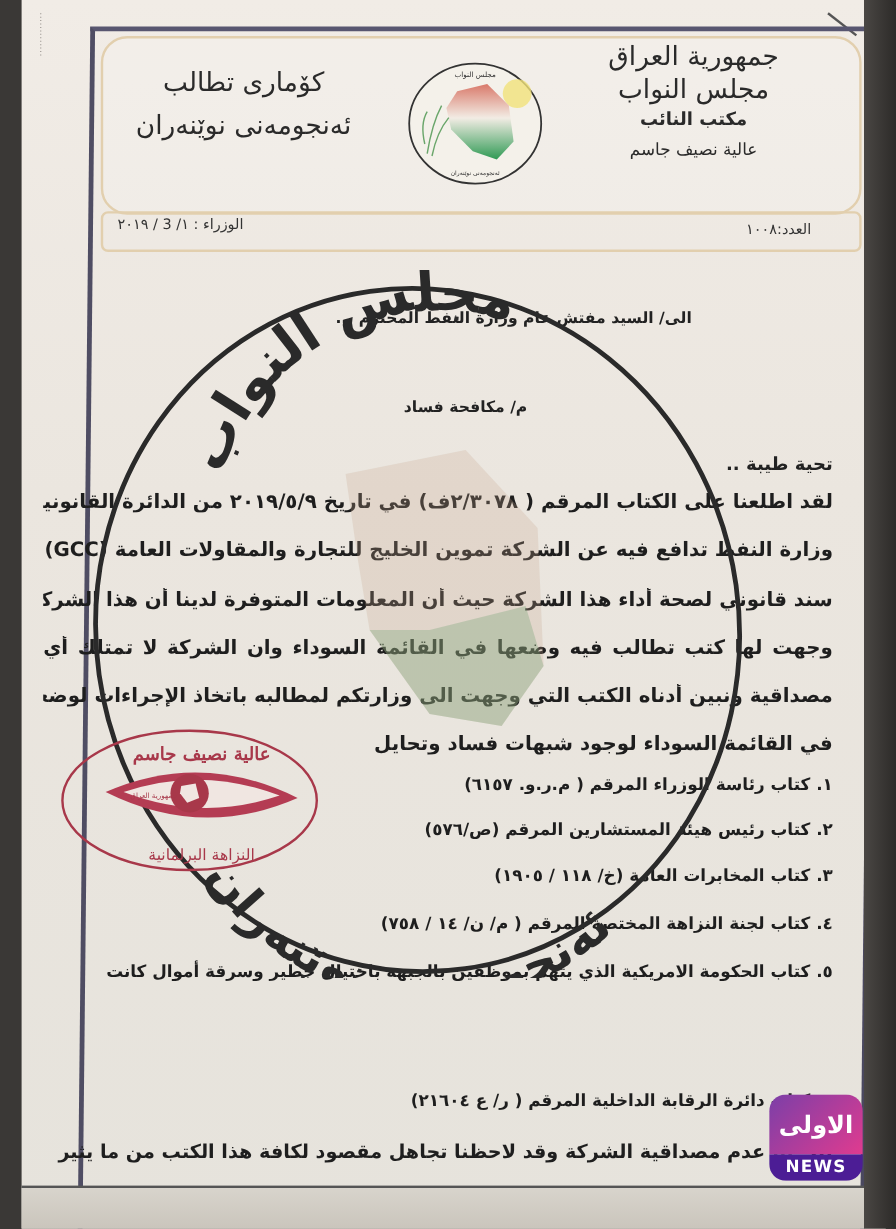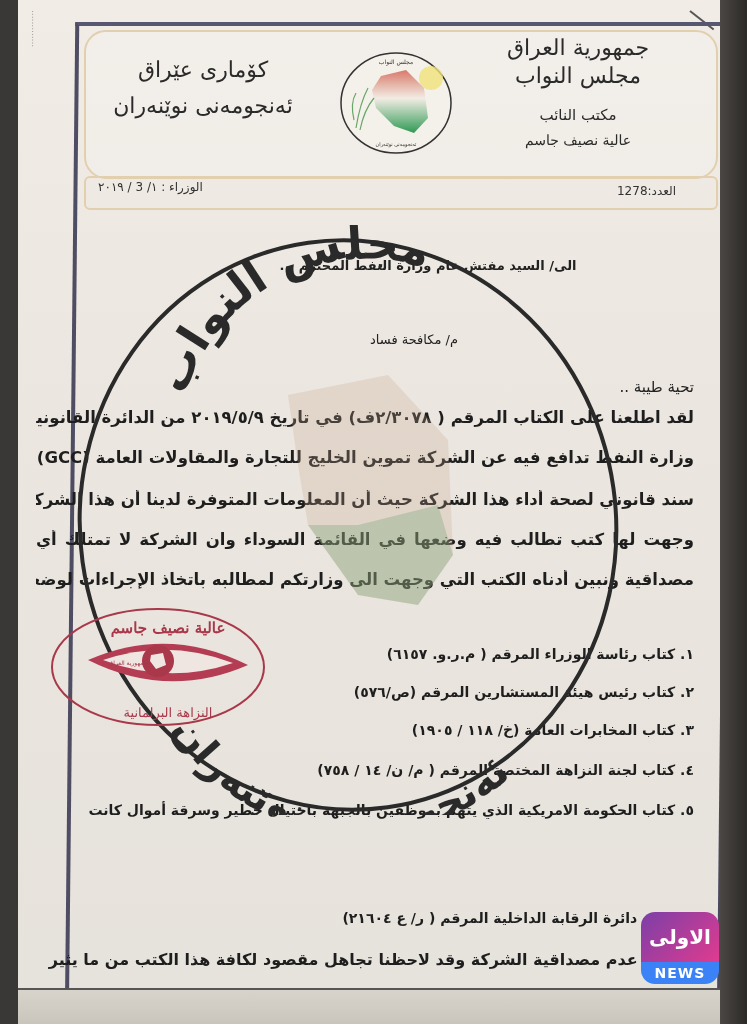"كۆماری عێراق" div { text: عێراق -> تطالب }
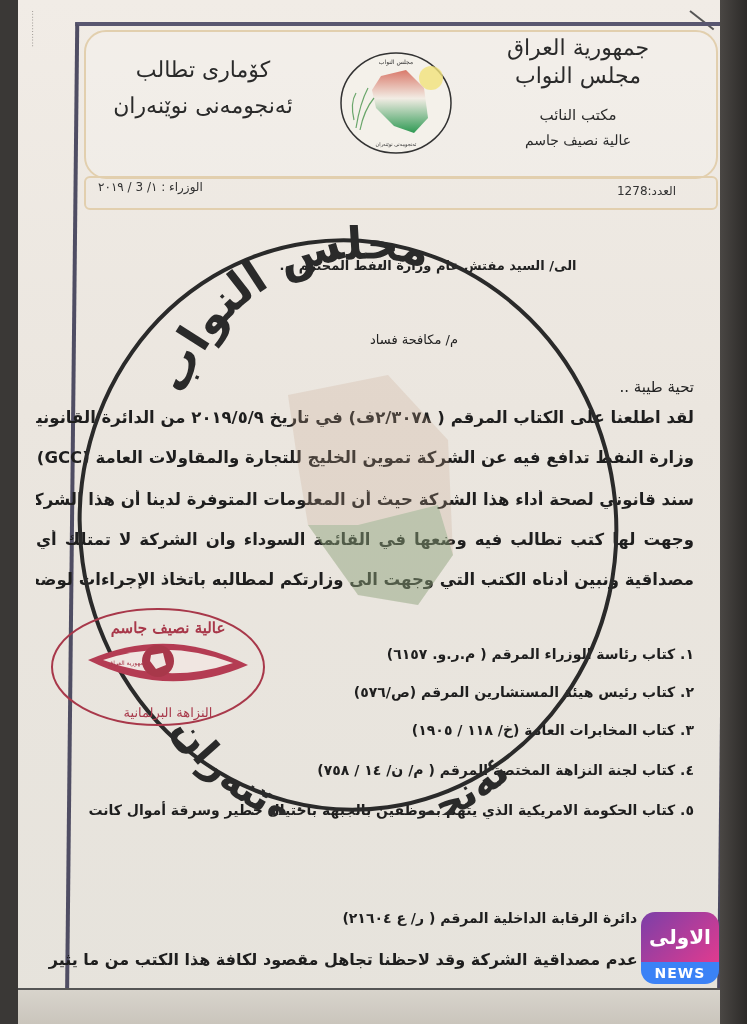"مكتب النائب" .hdr-ar .l3 { font-weight: normal -> bold; margin-top: 16px -> none }
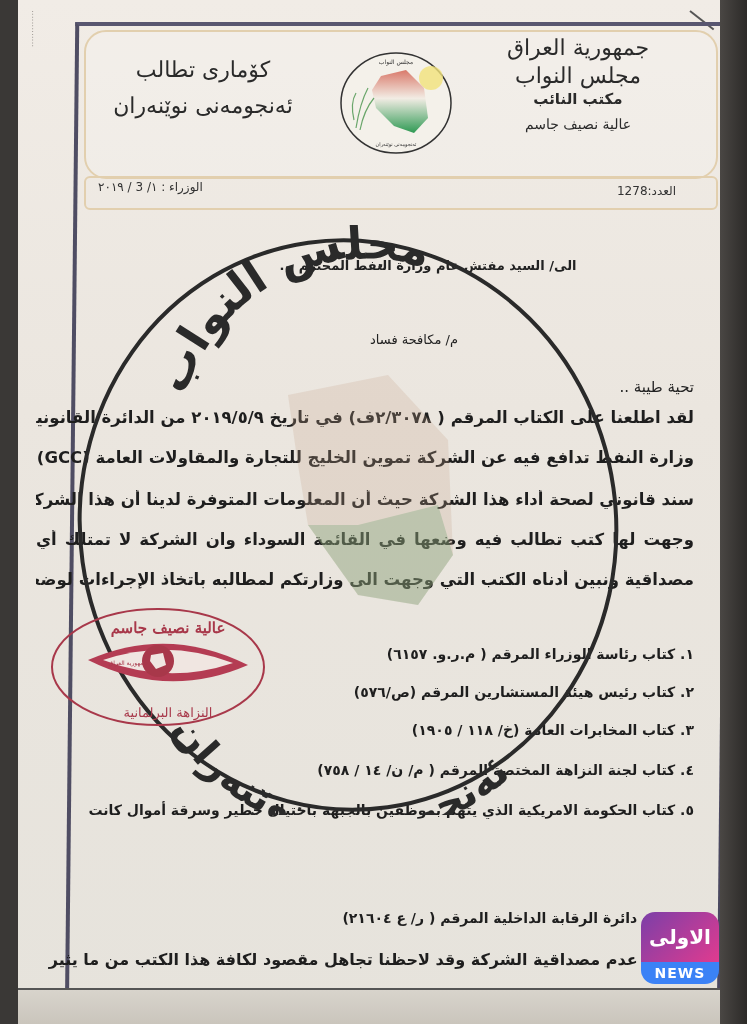"1278" span { text: 1278 -> ١٠٠٨ }
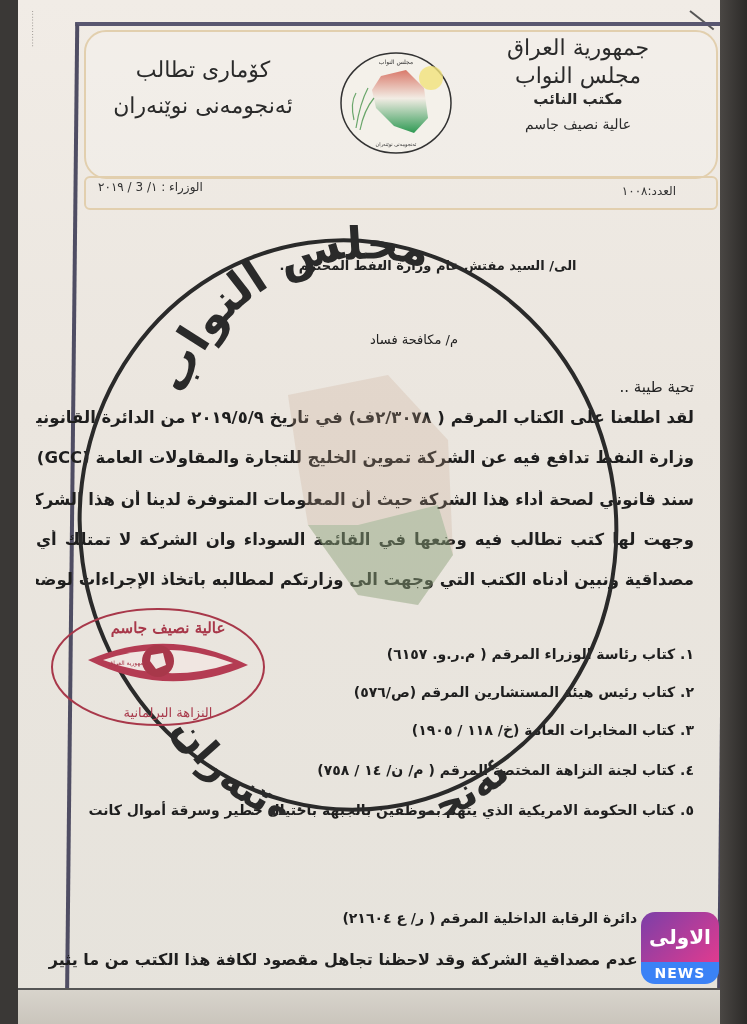"م/ مكافحة فساد" .subject { font-weight: normal -> bold; text-align: none -> center }
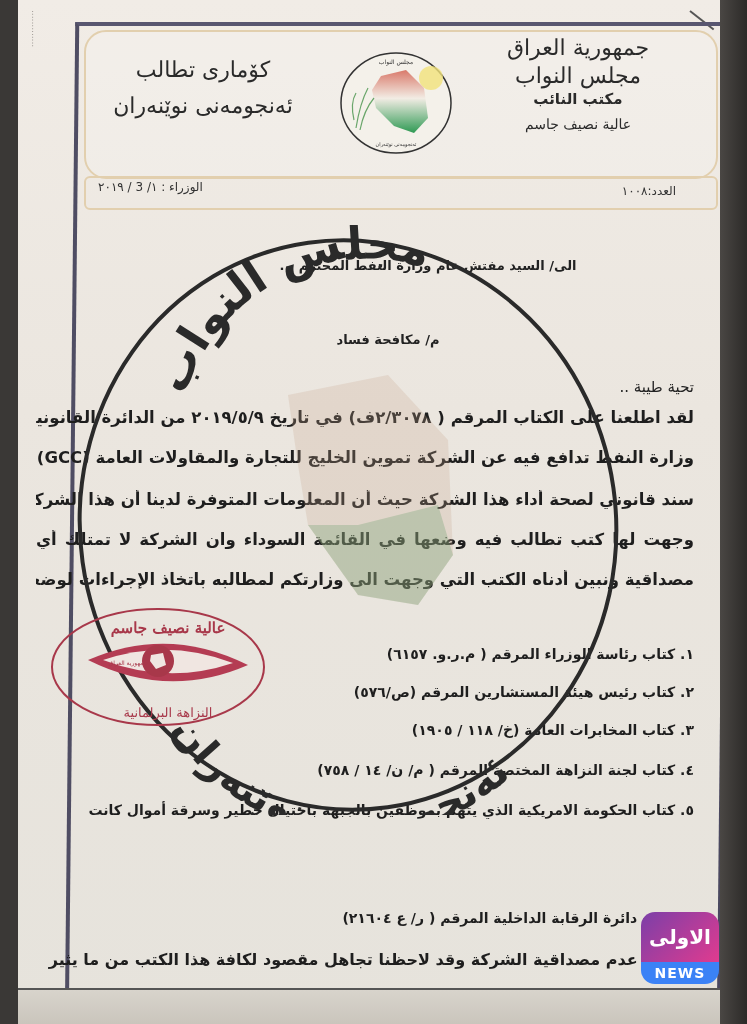"تحية طيبة .." .greeting { font-weight: normal -> bold }
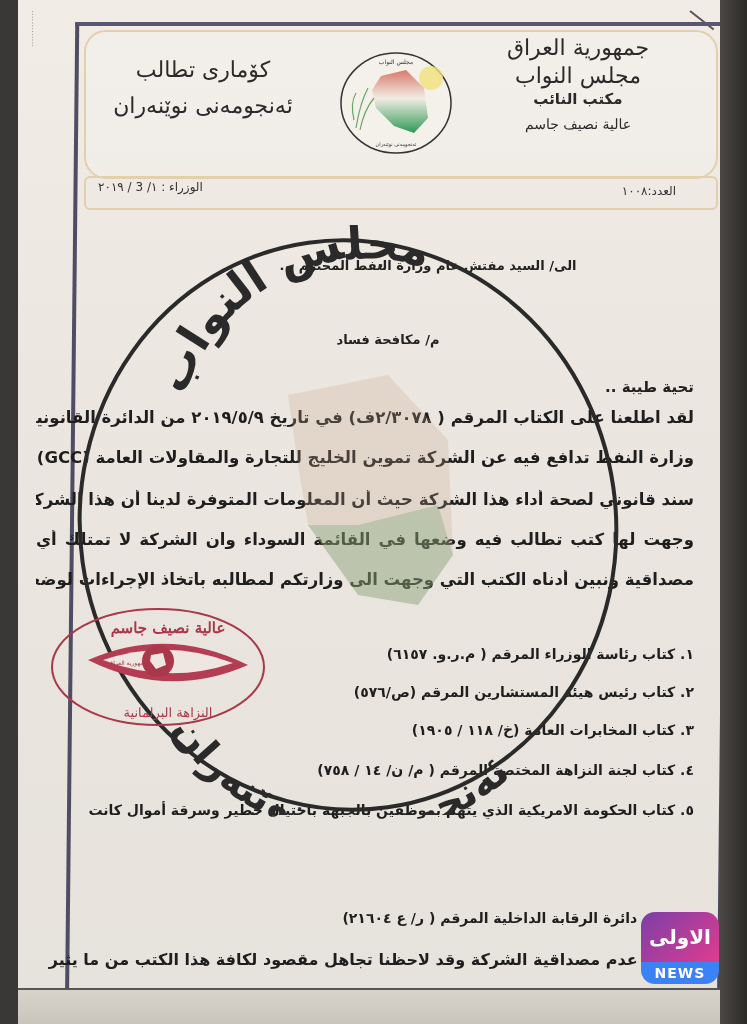"في القائمة السوداء لوجود شبهات" div.para-line { html: none -> <div>في القائمة السوداء لوجود شبهات فساد وتحايل</div> }
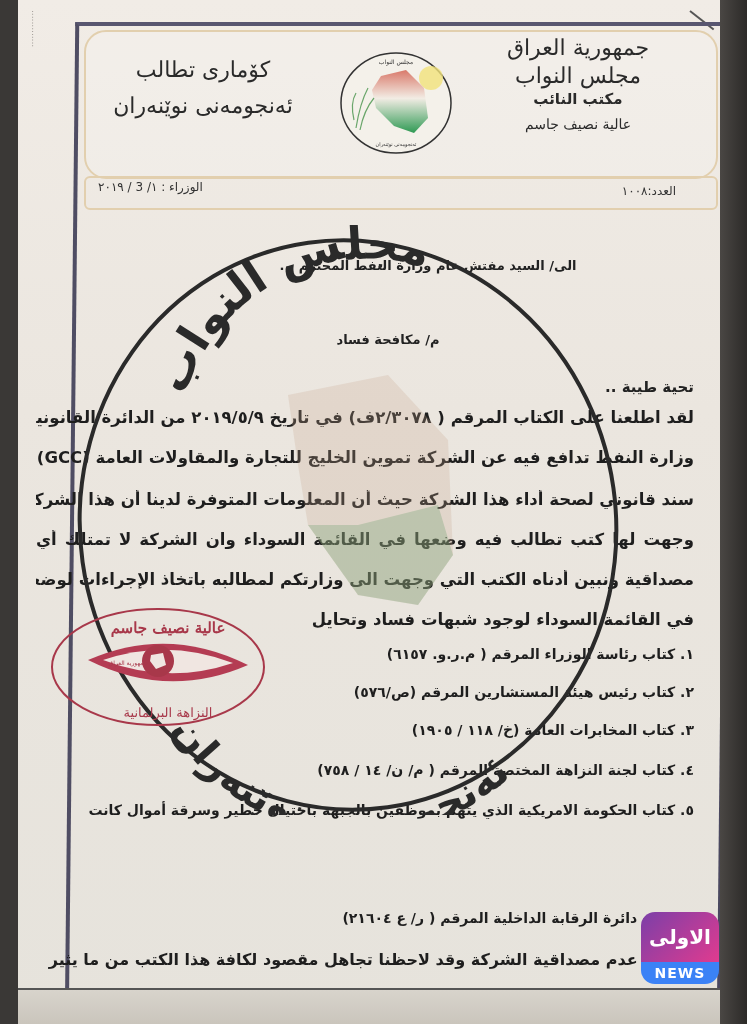"NEWS" .wm-bot { background: #3b82f6 -> #4c1d95 }
